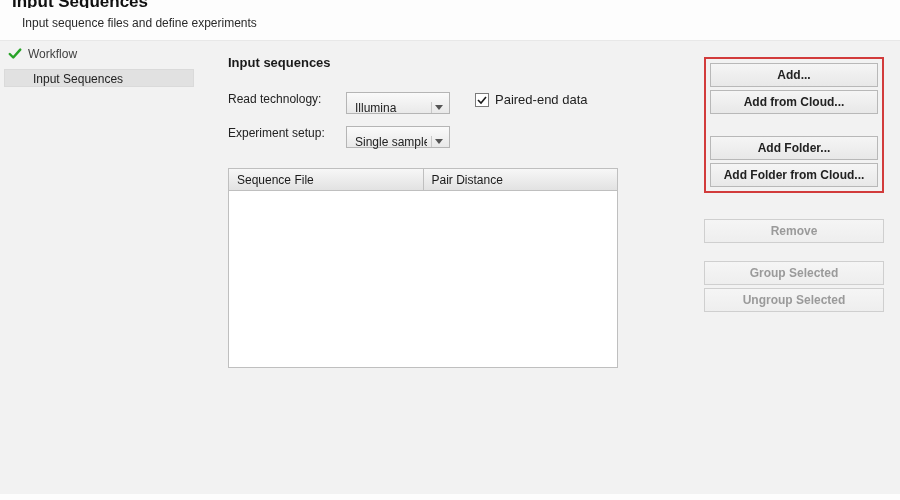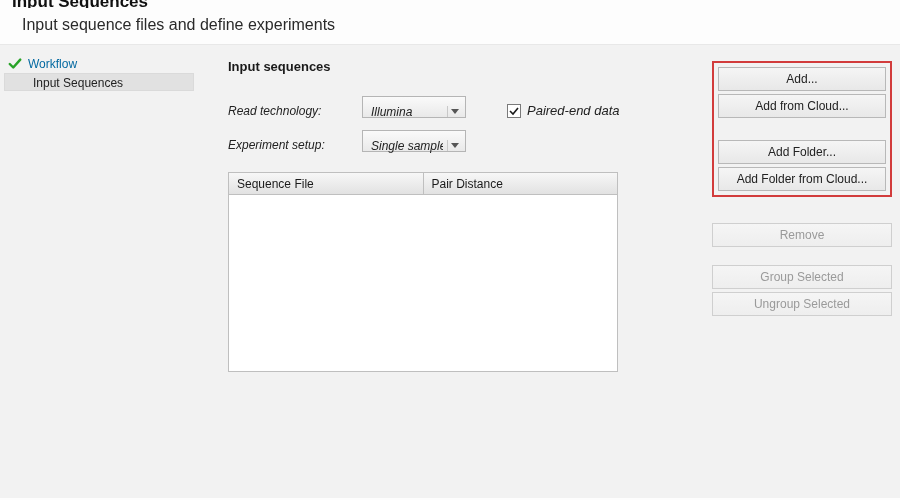"Input sequence files and define" .header p { font-size: 16px -> 12px }
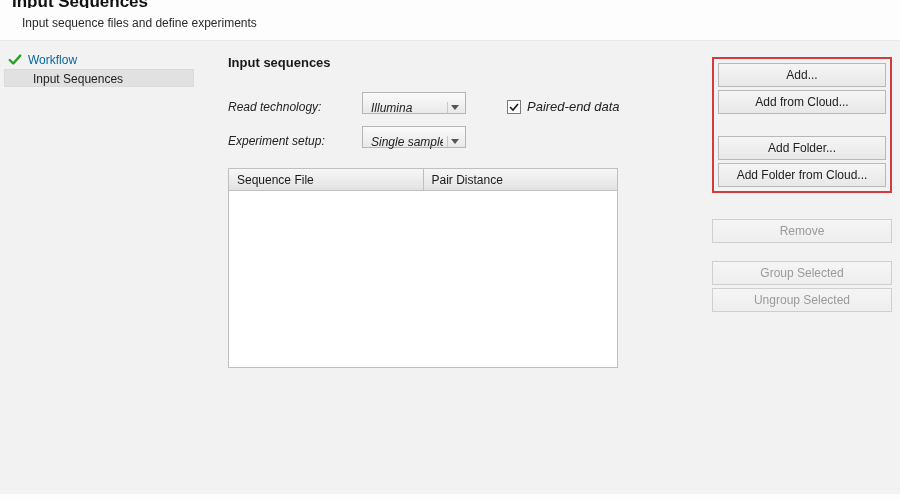"Workflow" .nav-workflow { align-items: flex-end -> flex-start; color: #0369a1 -> #404040 }
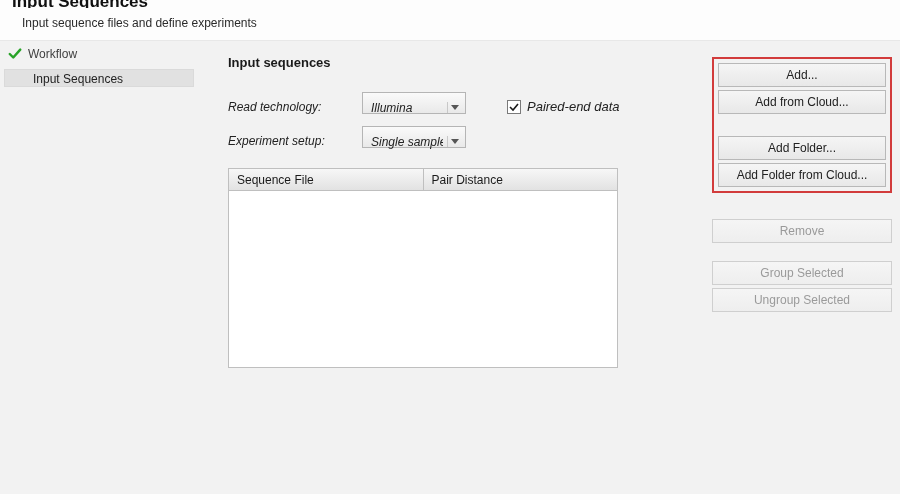"Add..." .actions { font-weight: none -> bold; right: 8px -> 16px }
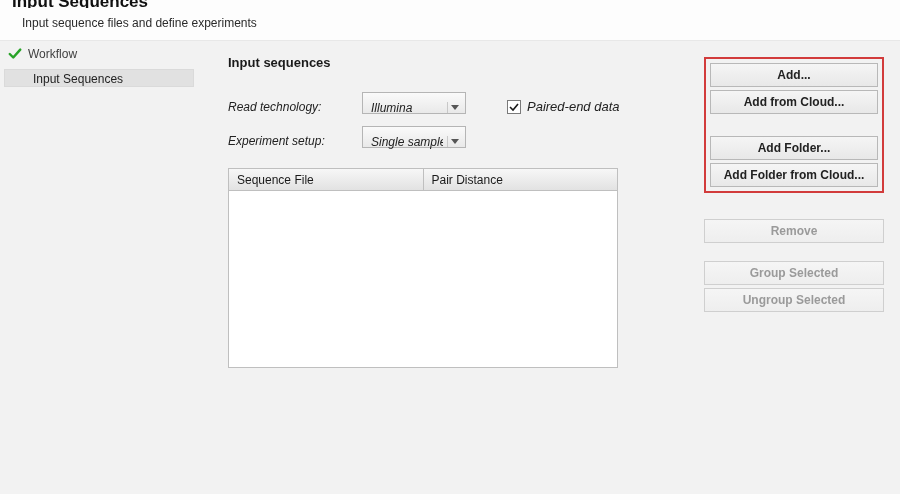"Read technology:" .form-row { align-items: flex-end -> flex-start; font-style: italic -> none; gap: 16px -> 0 }
